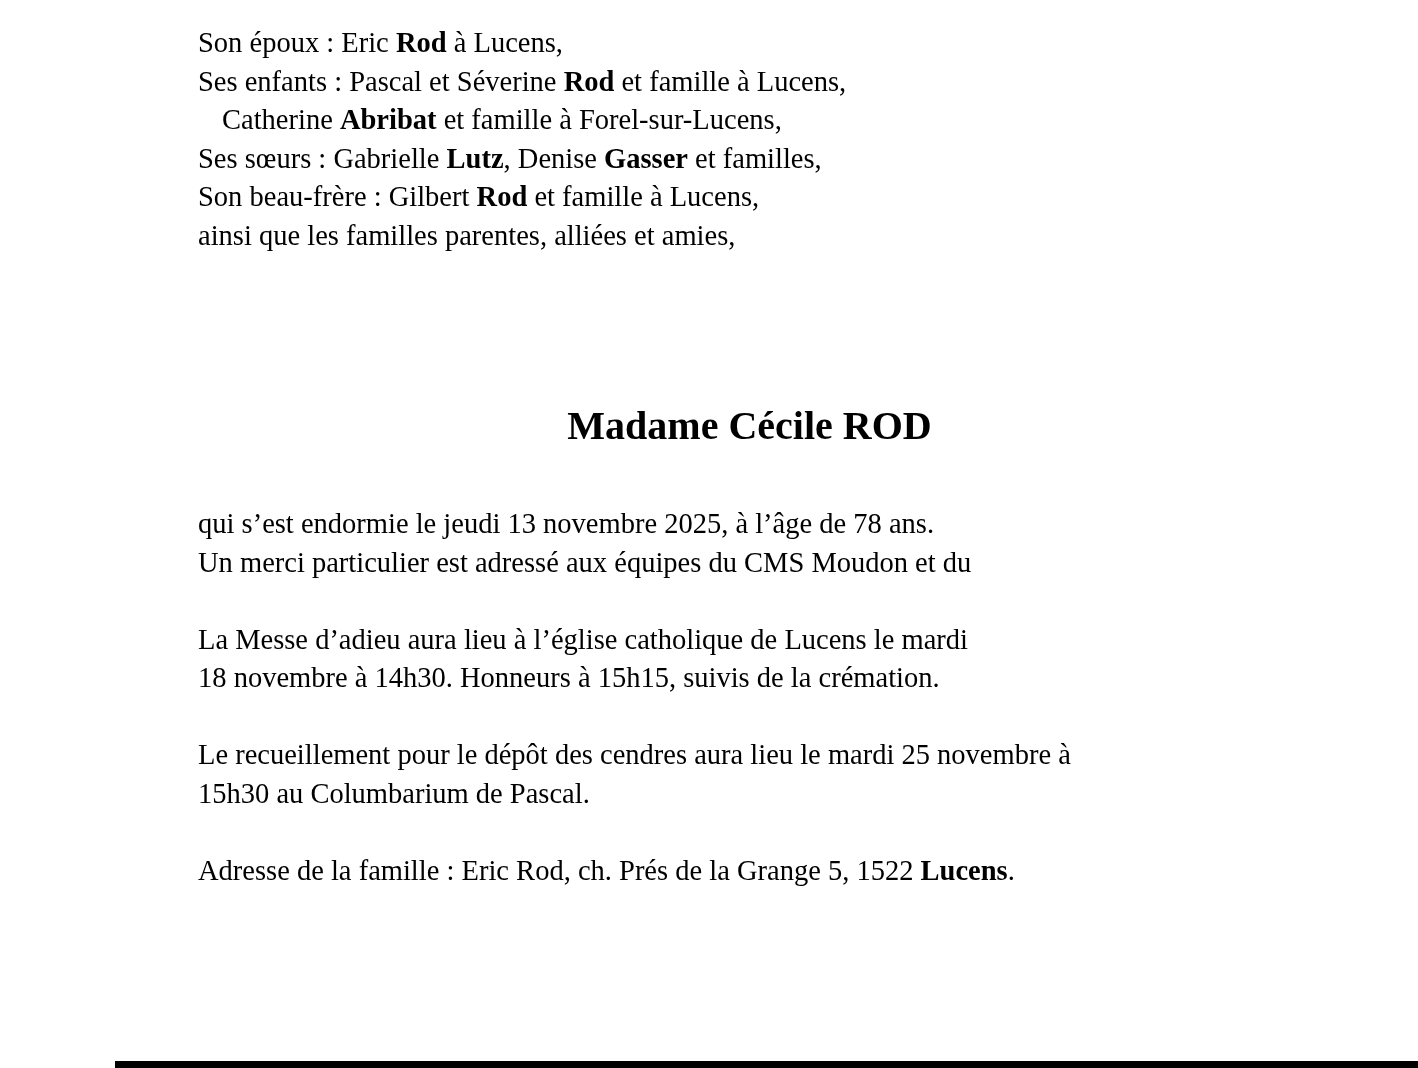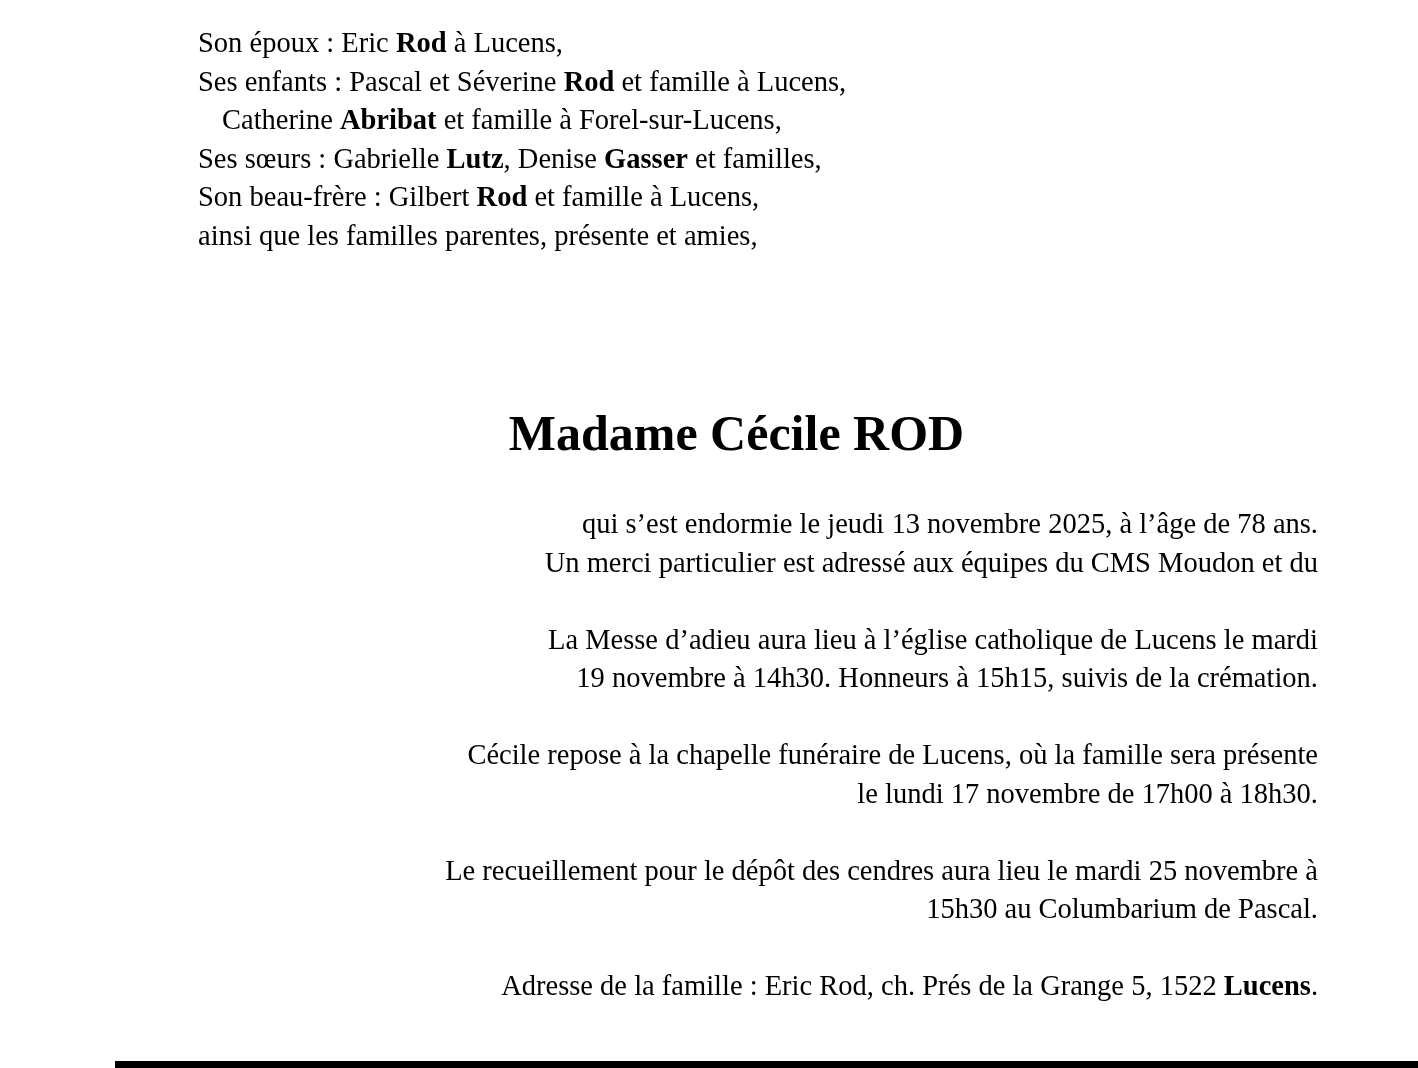"ainsi que les familles parentes," span { text: présente -> alliées }
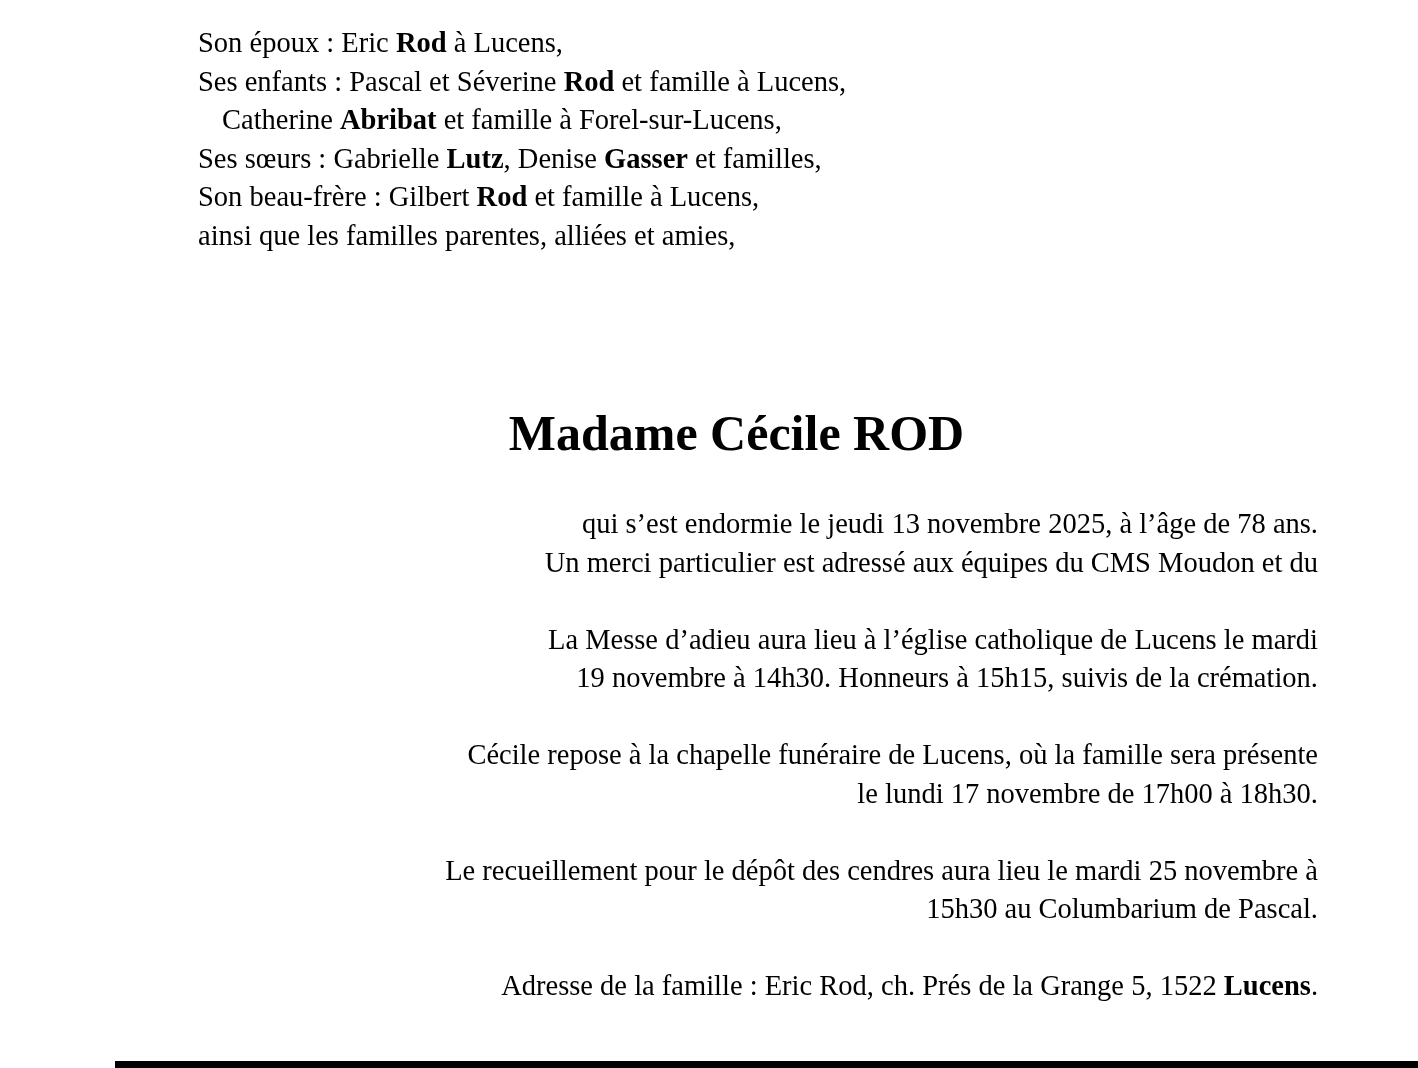"Madame Cécile ROD" .doc-title { font-size: 50px -> 40px; left: 194px -> 207px }
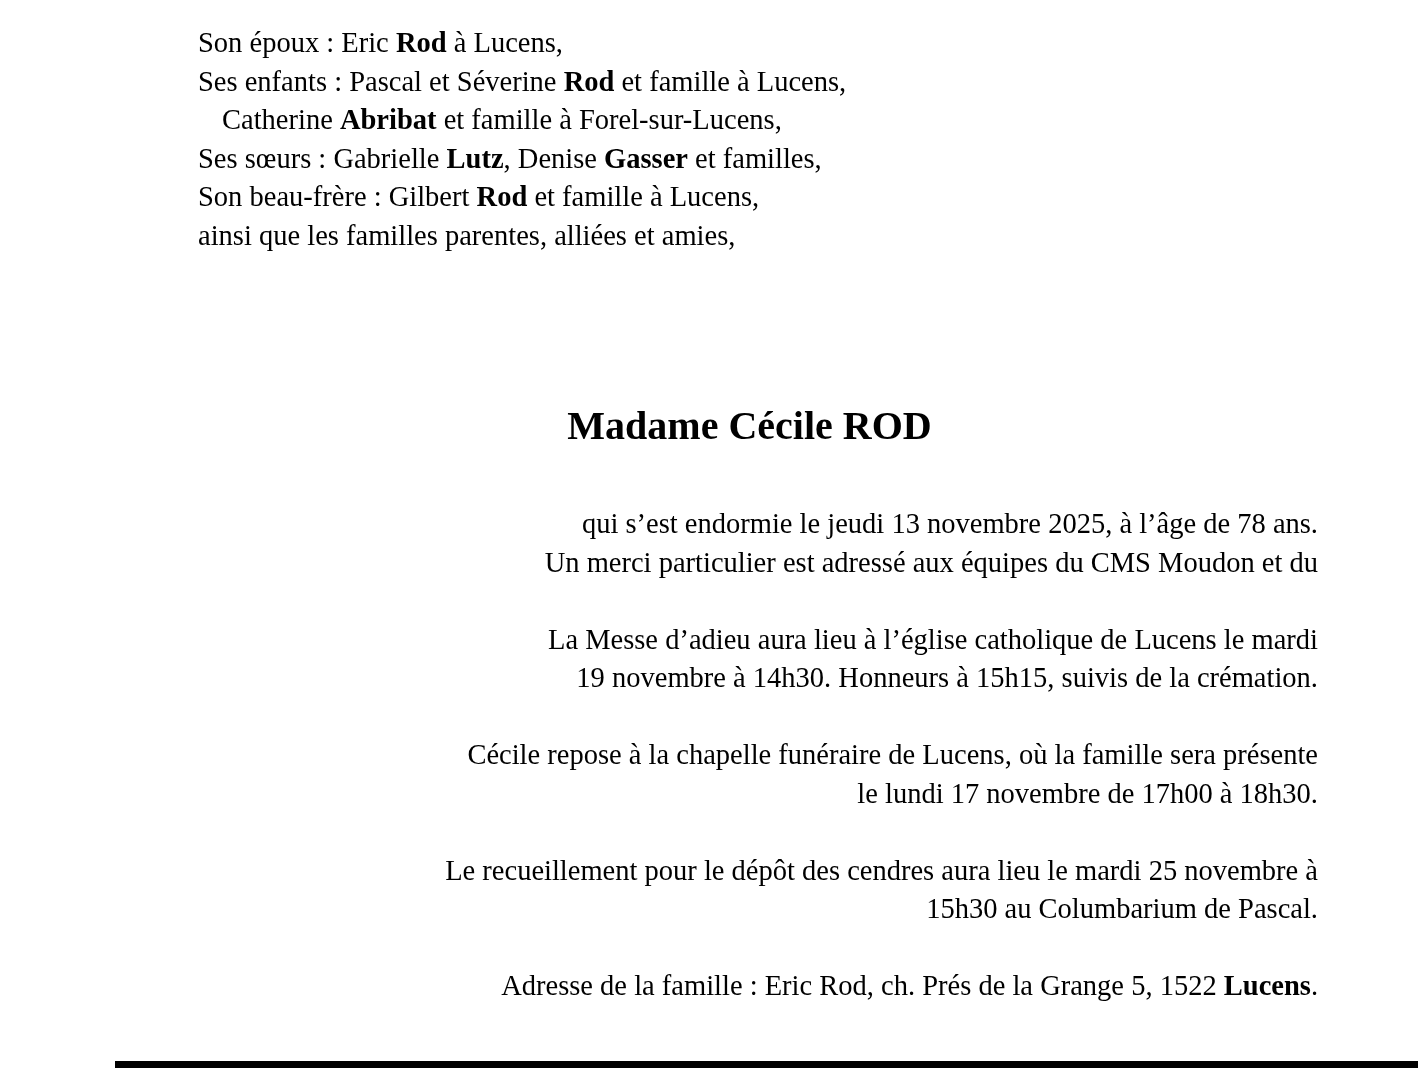"qui s’est endormie le jeudi" .paragraph { text-align: right -> none }
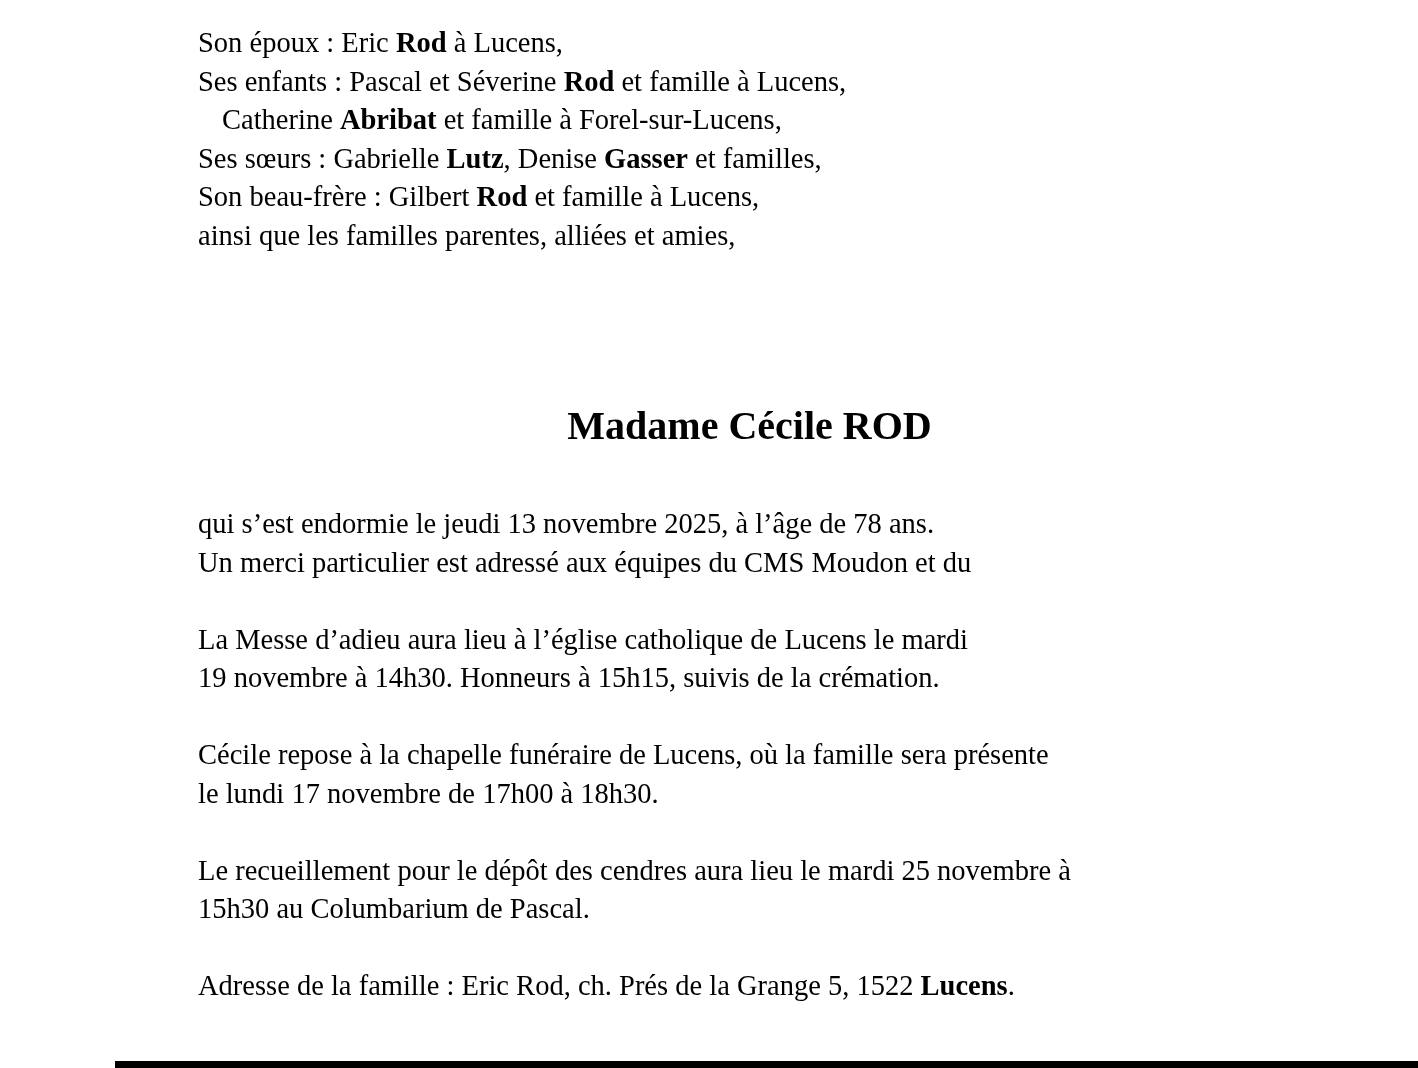"19 novembre à 14h30. Honneurs" span { text: 19 -> 18 }
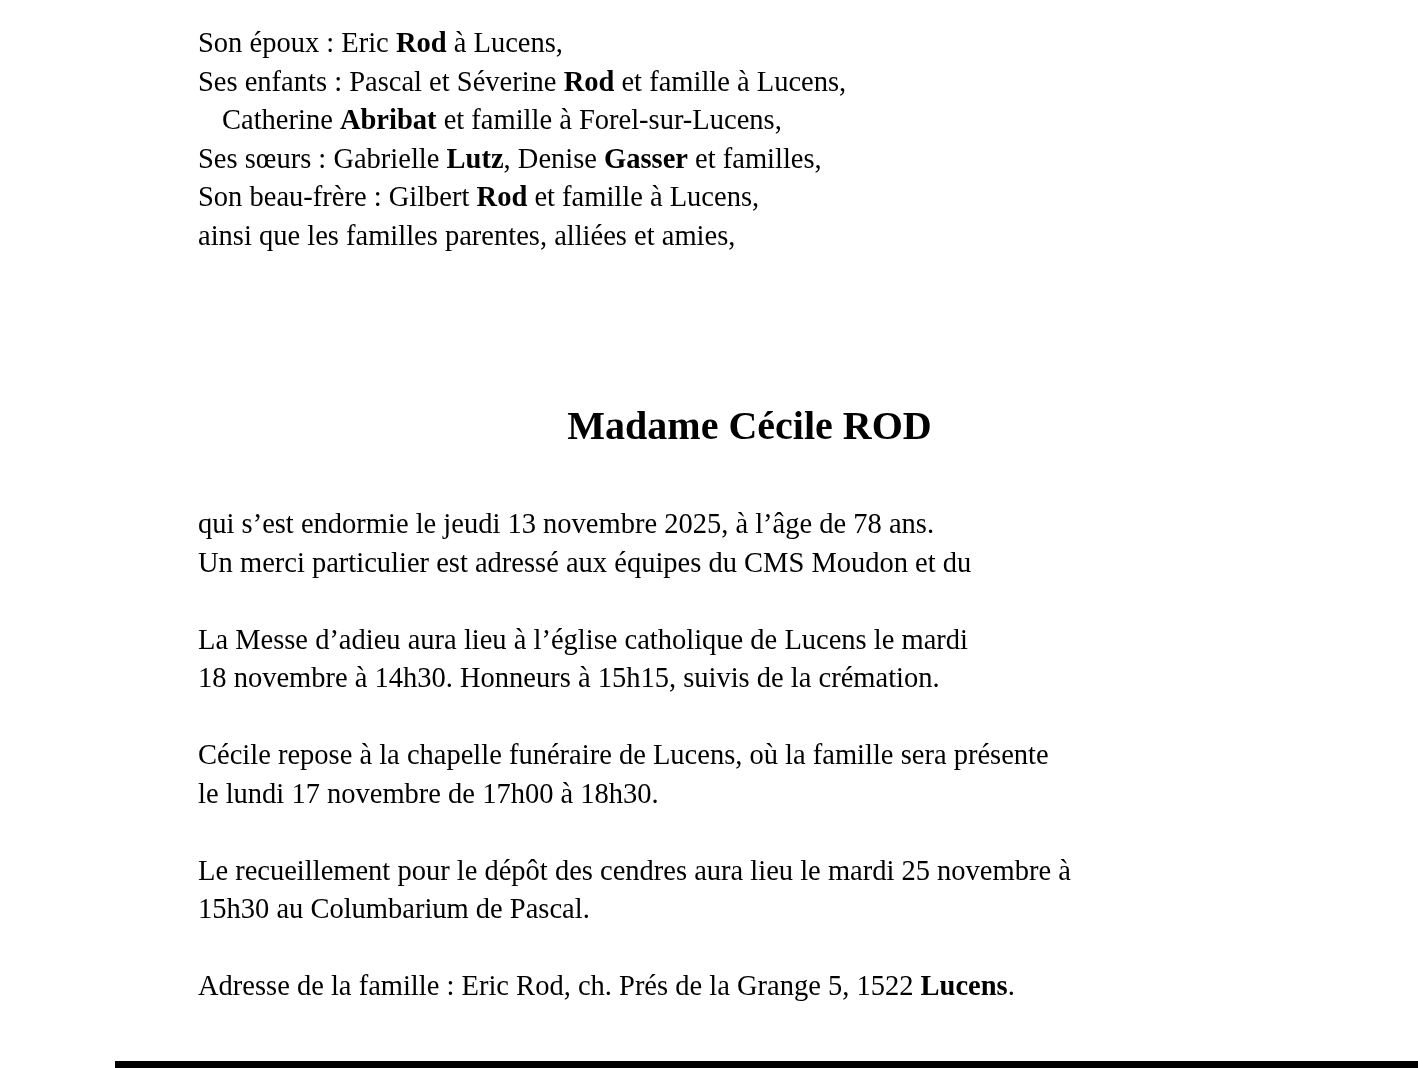"Cécile repose à la chapelle" div.paragraph { html: <div> <div><span>Cécile repose à la chapelle funéraire de Lucens, où la famille sera présente</span></div> <div><span>le lundi 17 novembre de 17h00 à 18h30.</span></div> </div> -> none }
